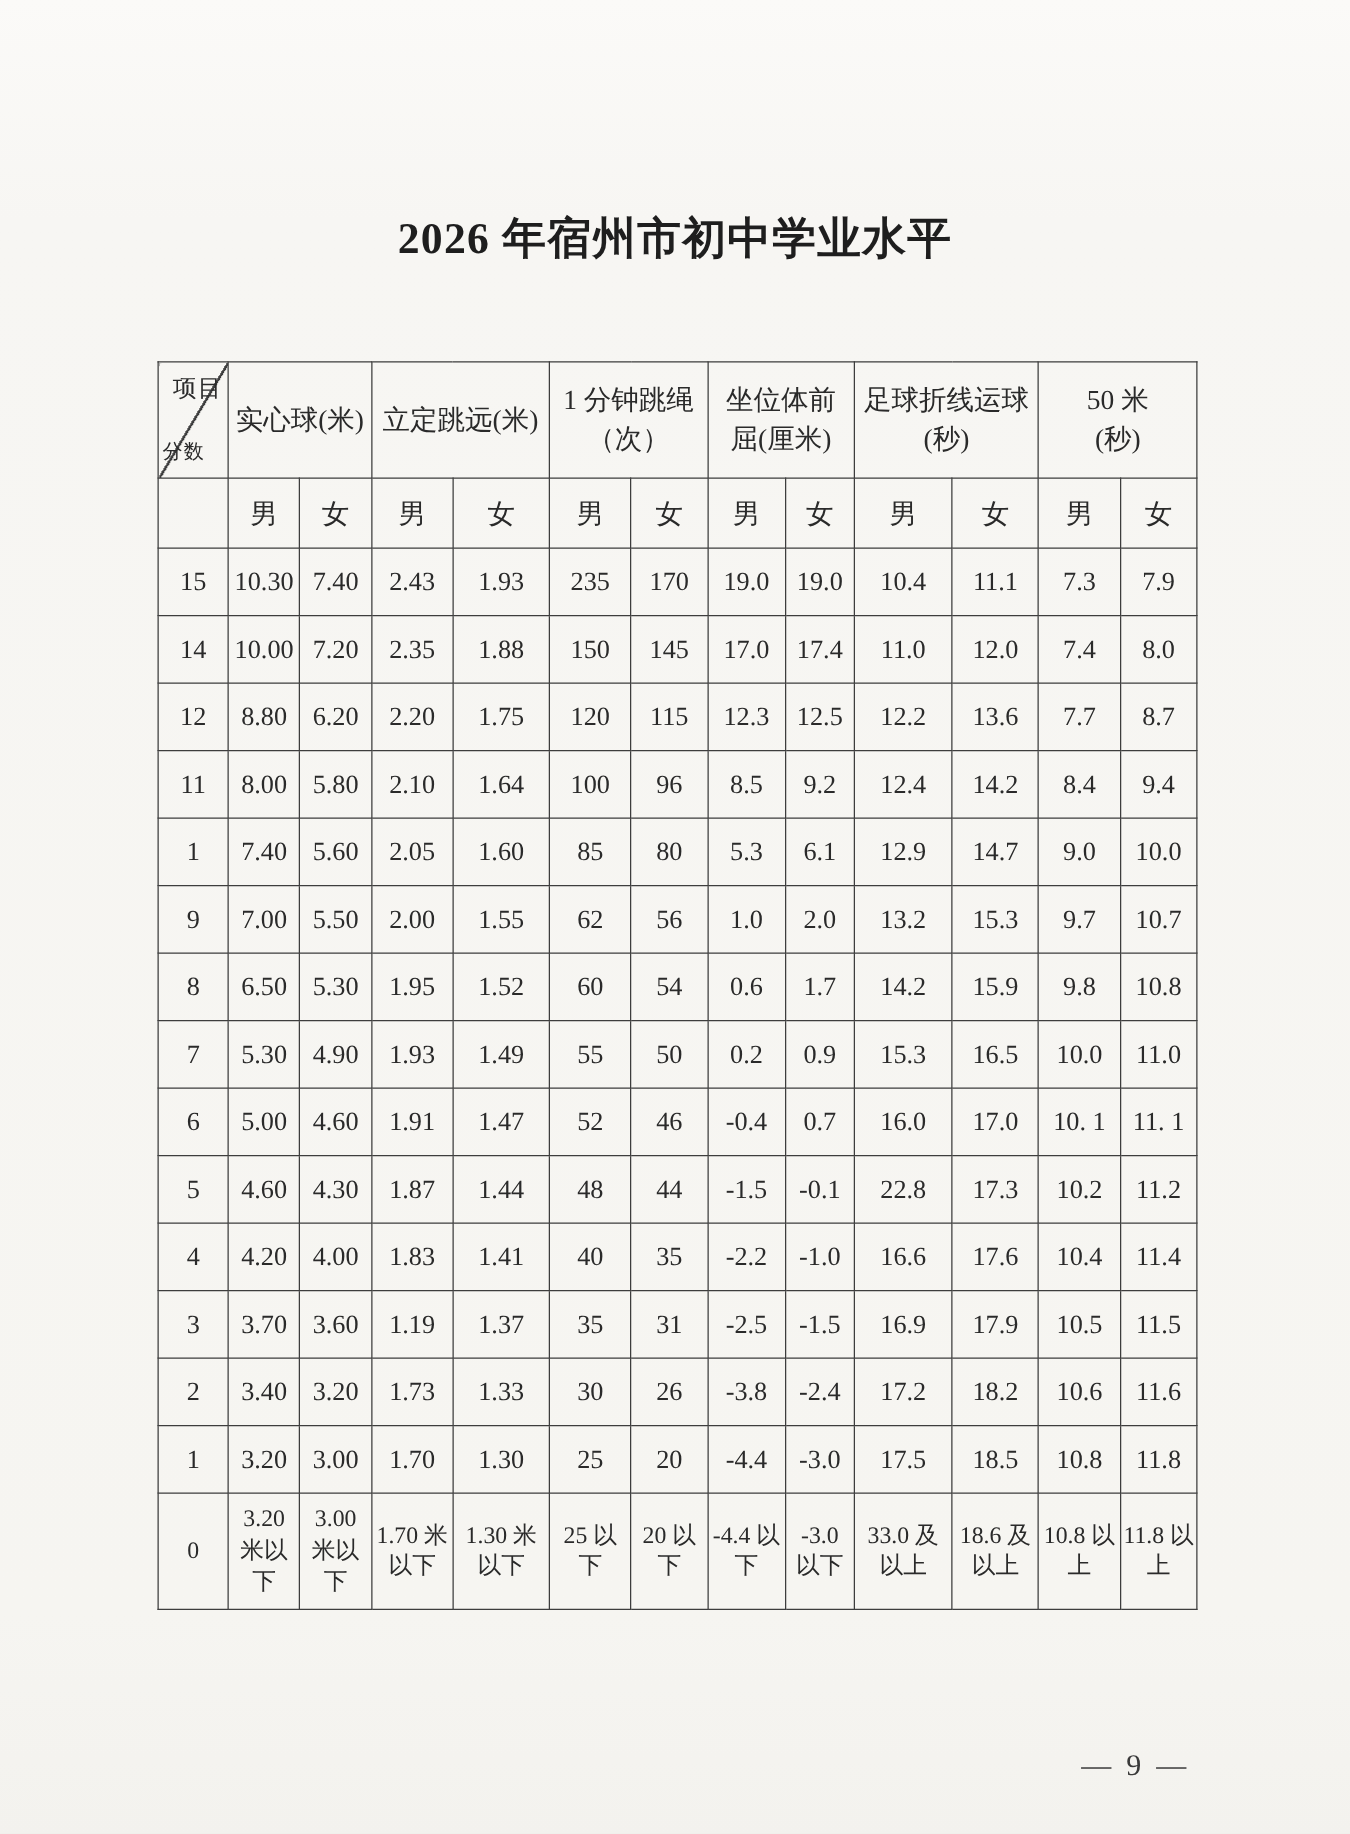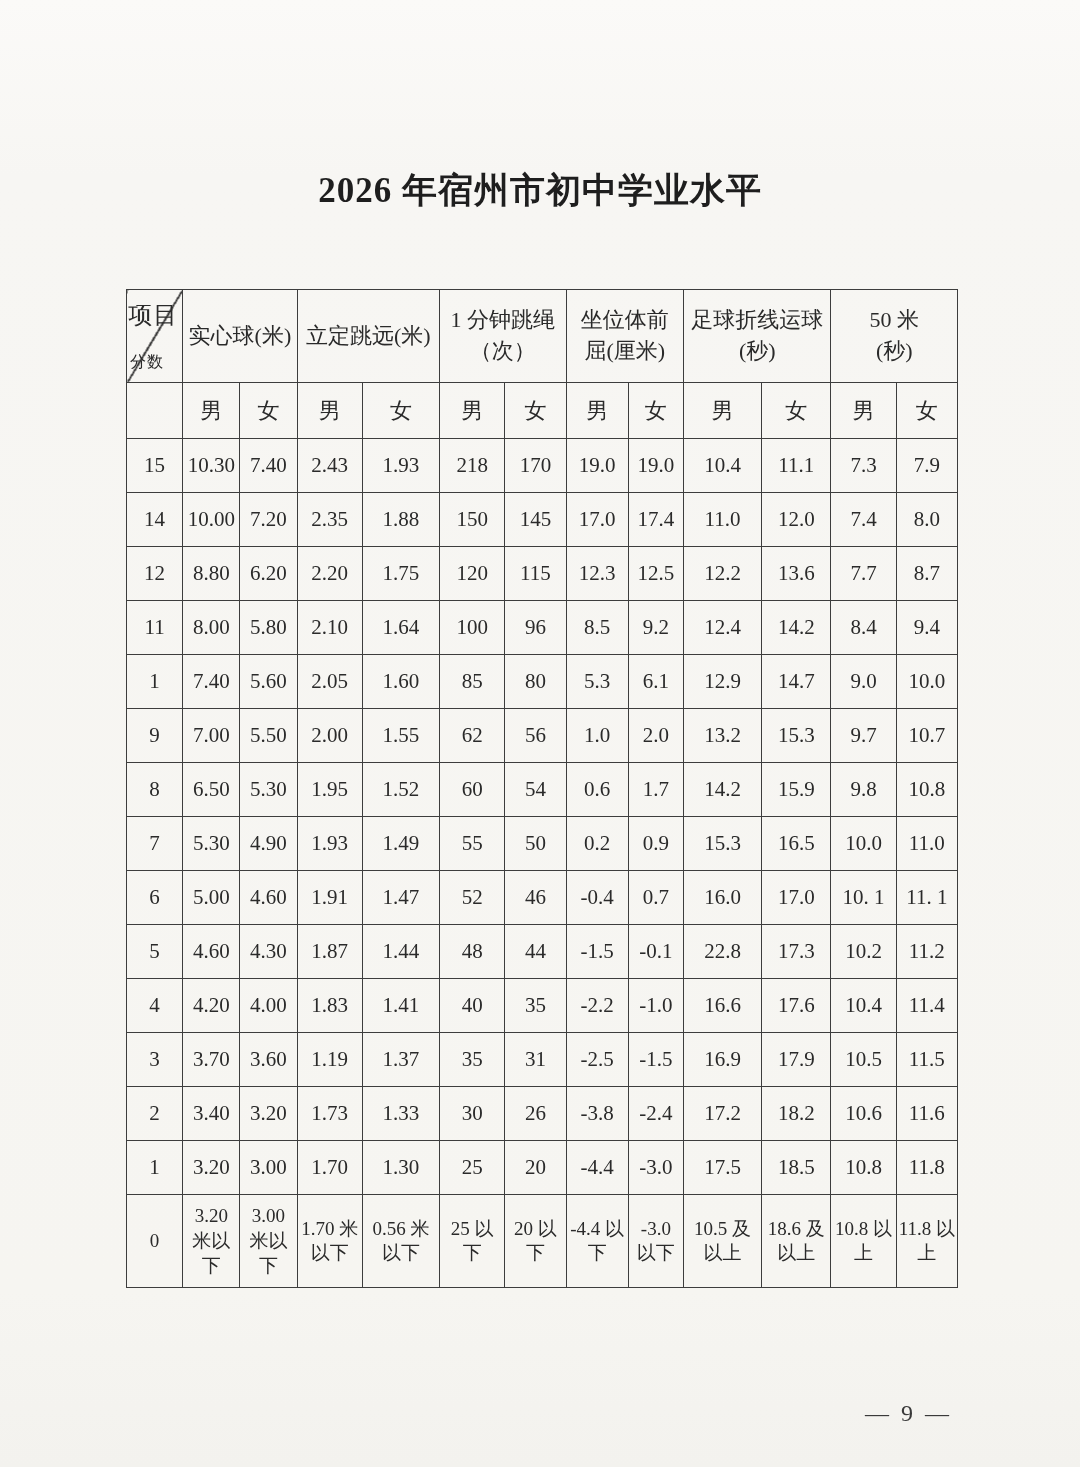"项目" th.corner .corner-top { font-size: 24px -> 19px }
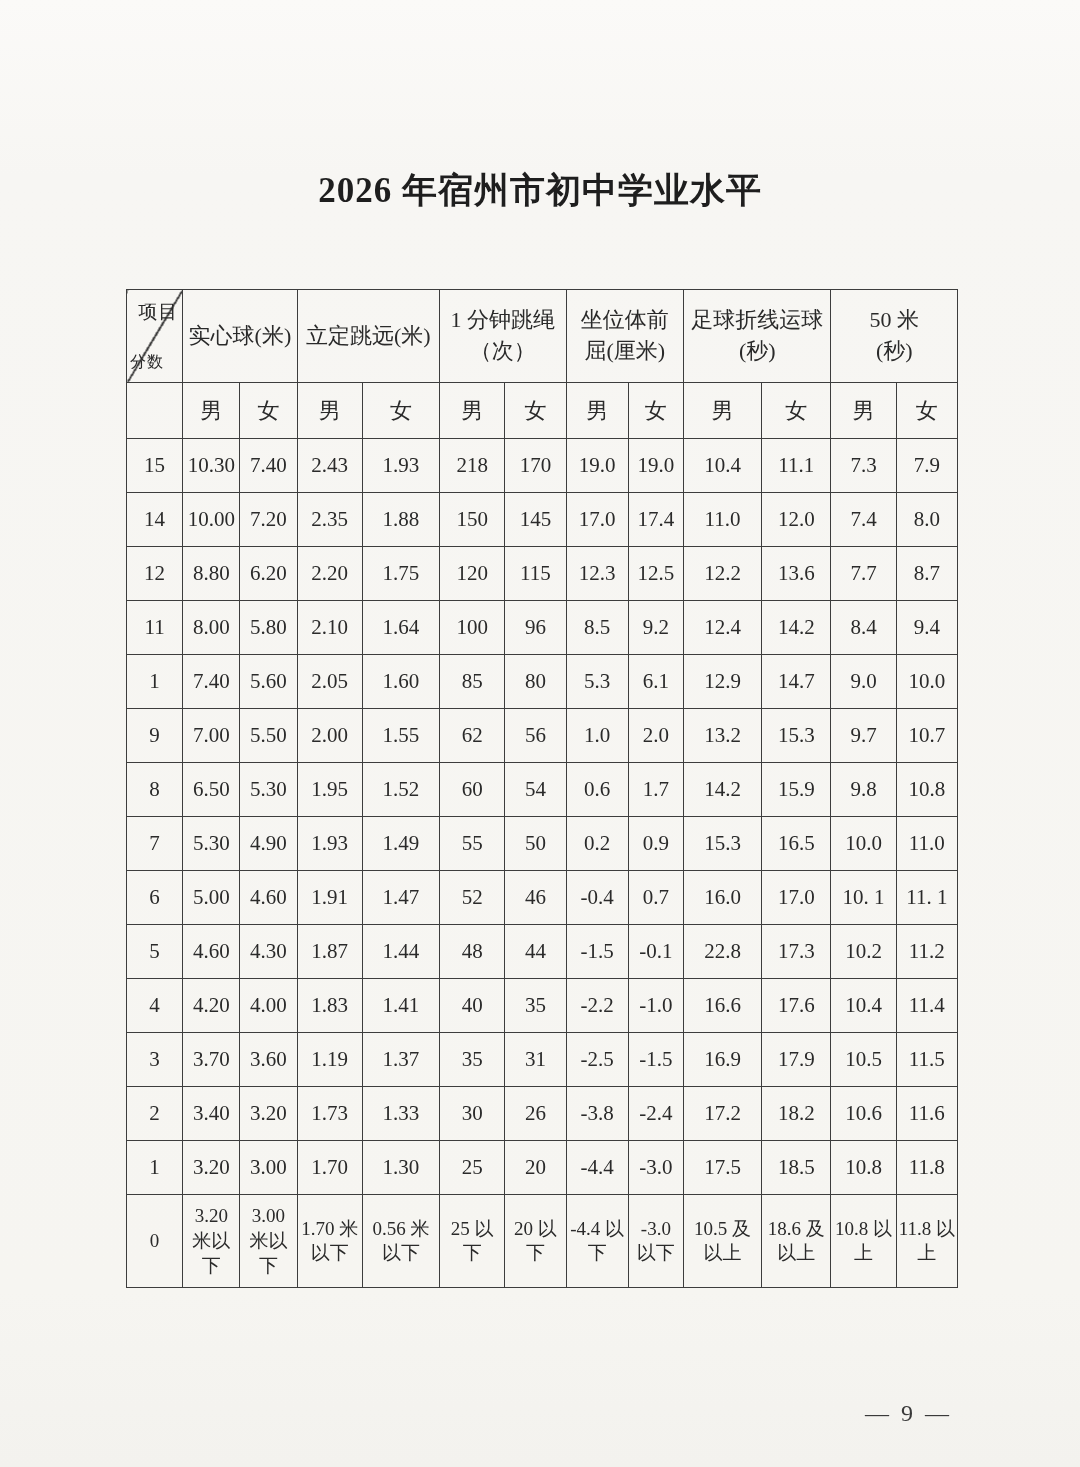"218" td { text: 218 -> 235 }
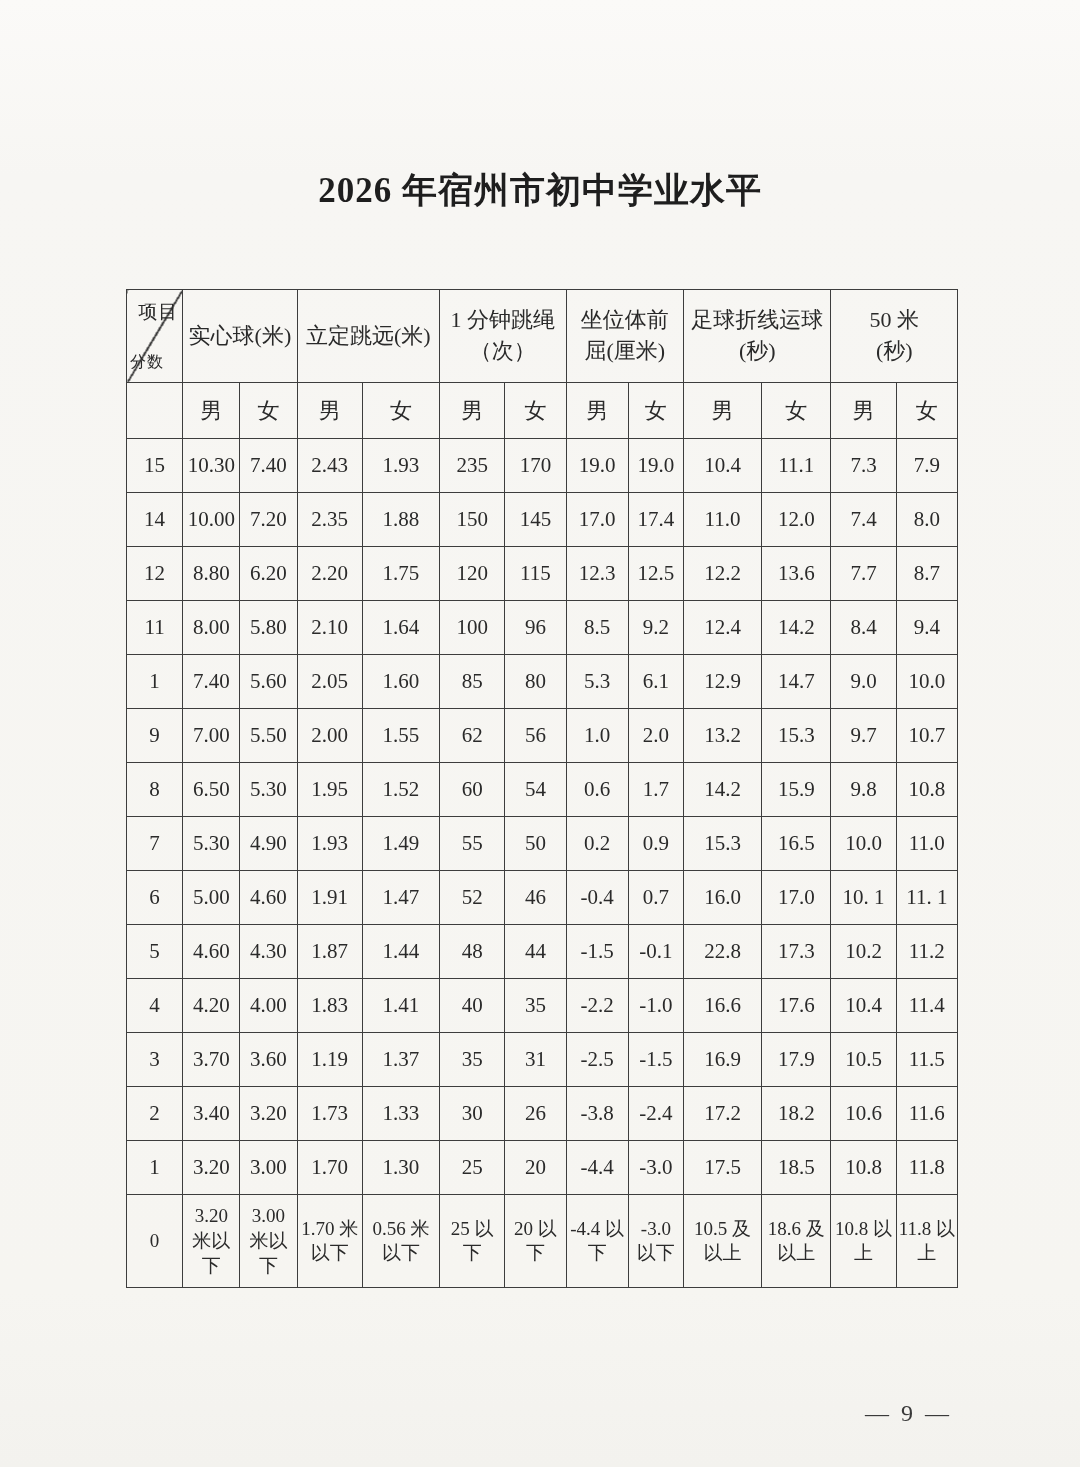"0.56 米以下" td { text: 0.56 -> 1.30 }
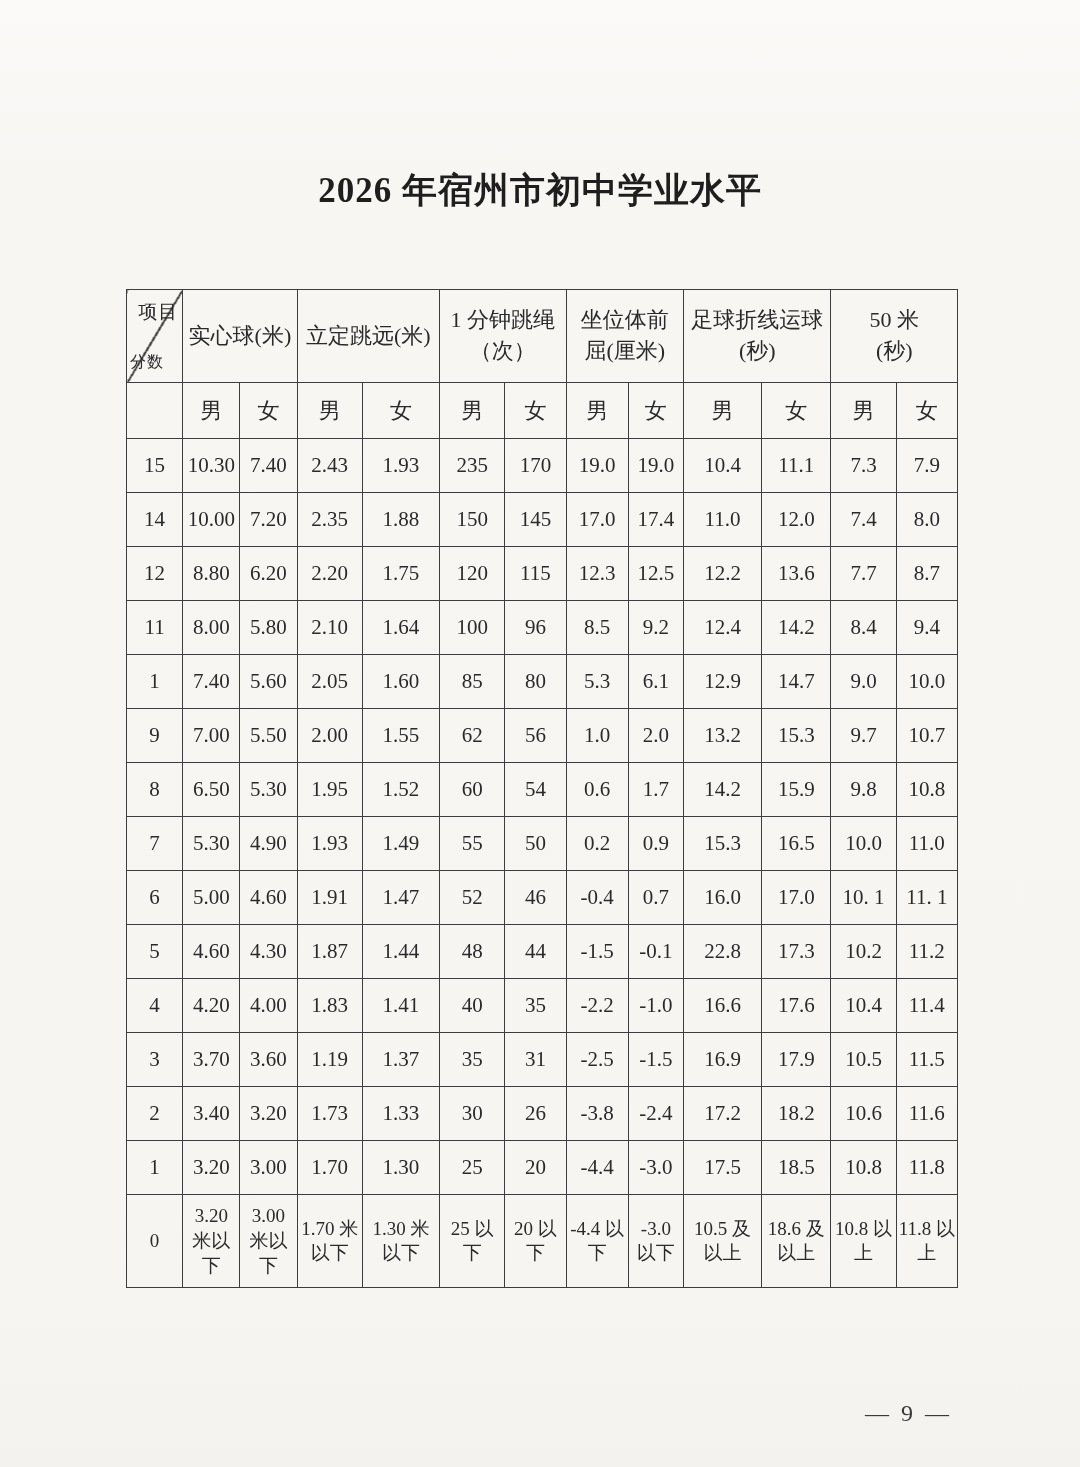"10.5 及以上" td { text: 10.5 -> 33.0 }
